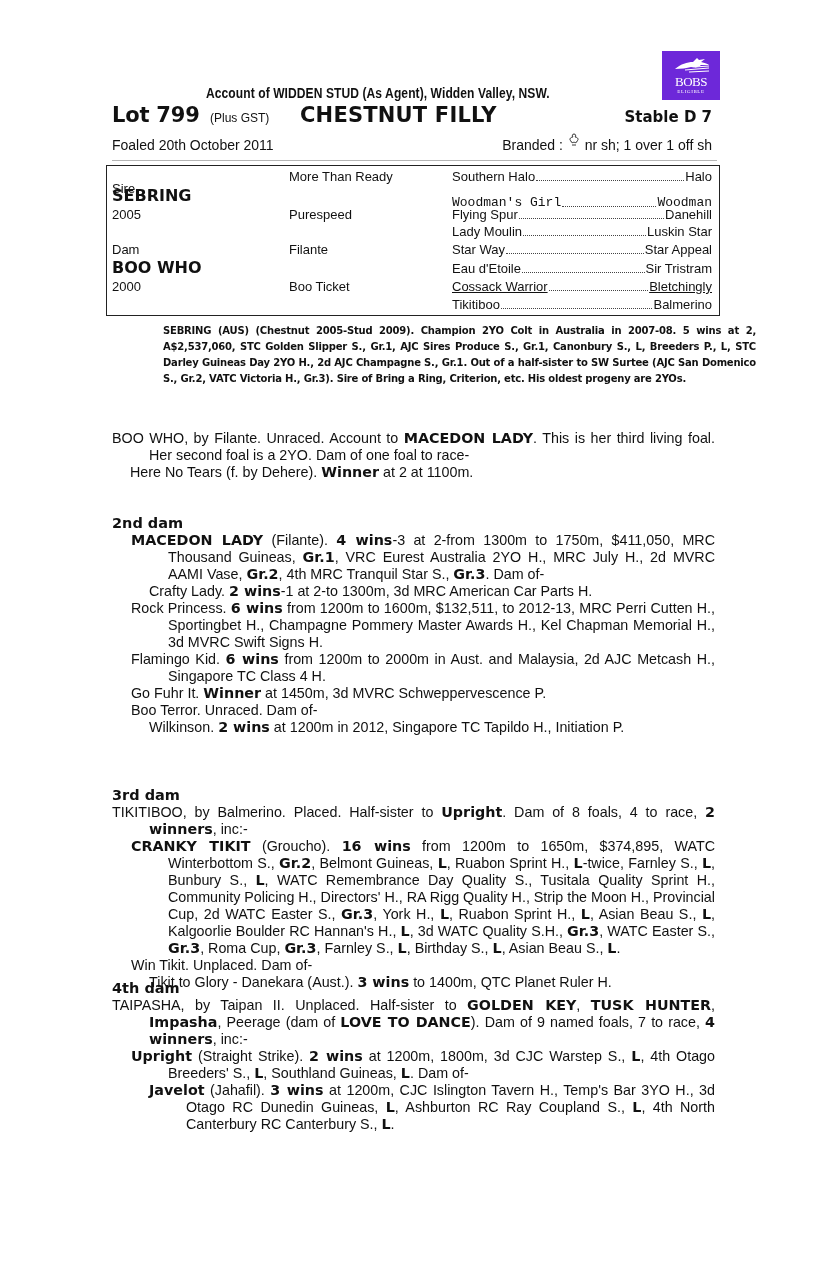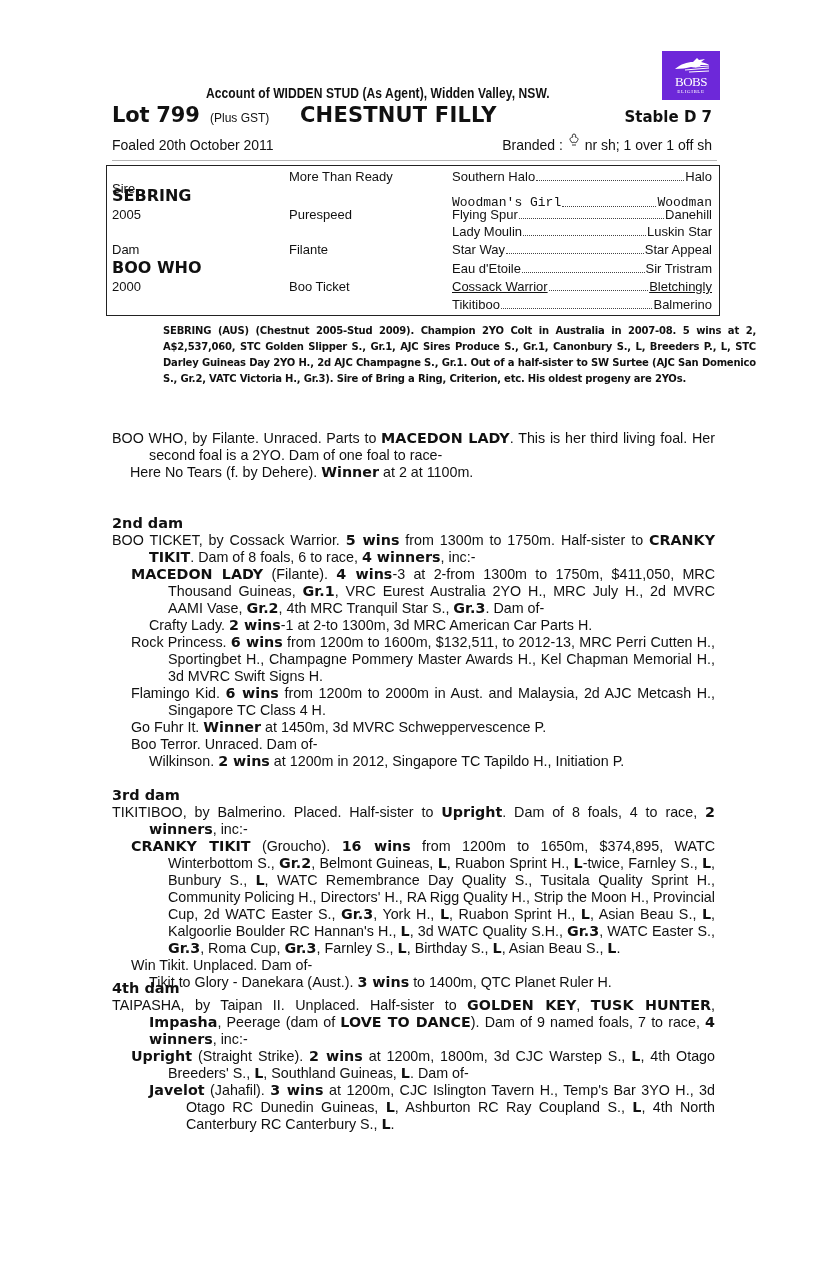"BOO WHO, by Filante. Unraced." span { text: Parts -> Account }
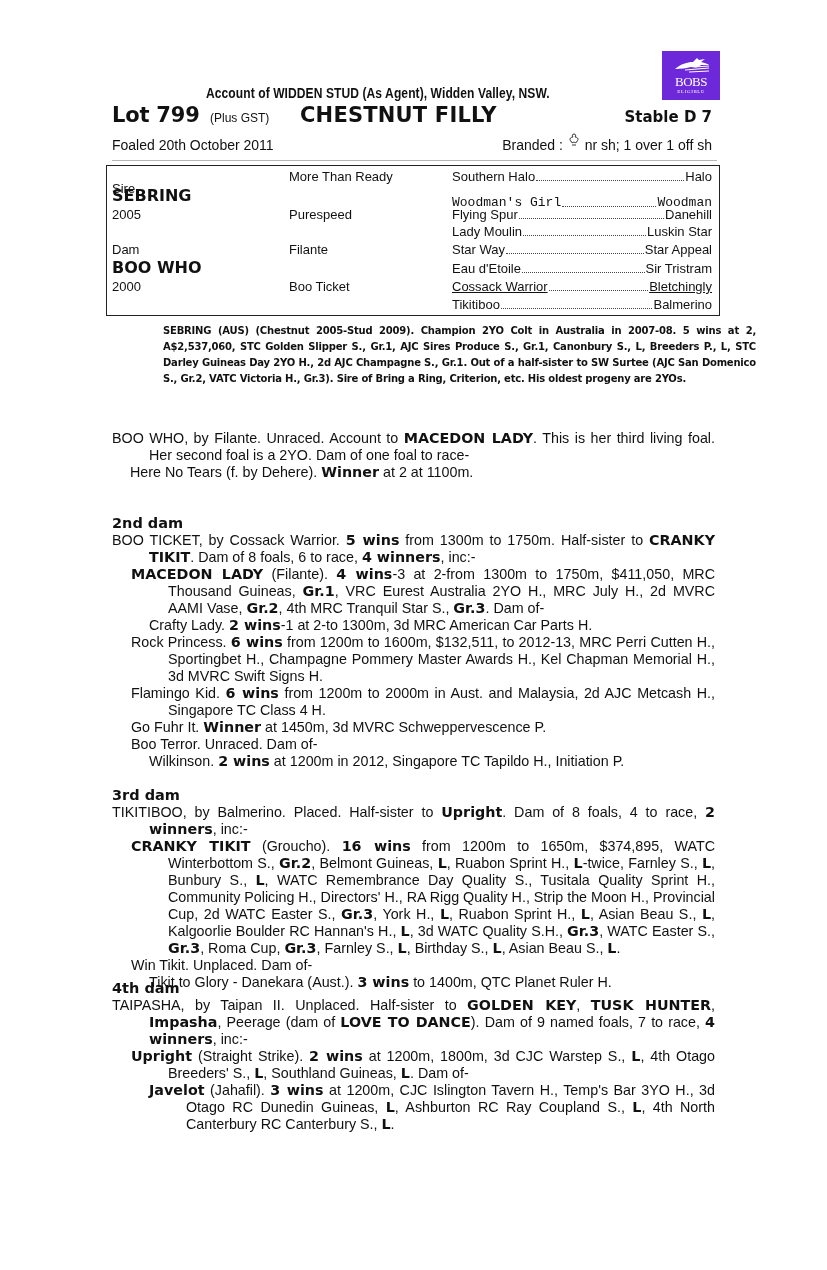"BOO TICKET, by Cossack Warrior." div.para { html: <div><span>BOO TICKET, by Cossack Warrior. </span><b>5 wins</b><span> from 1300m to 1750m. Half-sister to </span><b>CRANKY TIKIT</b><span>. Dam of 8 foals, 6 to race, </span><b>4 winners</b><span>, inc:-</span></div> -> none }
